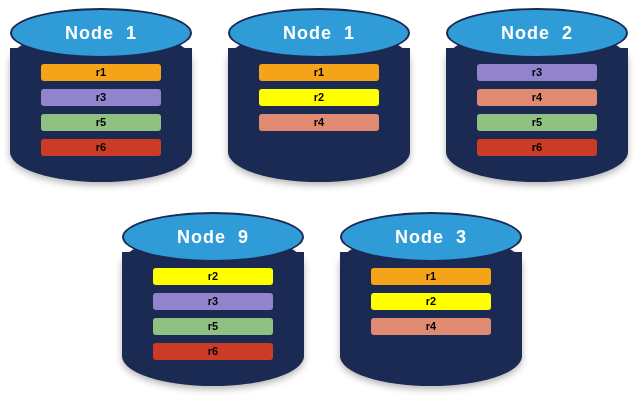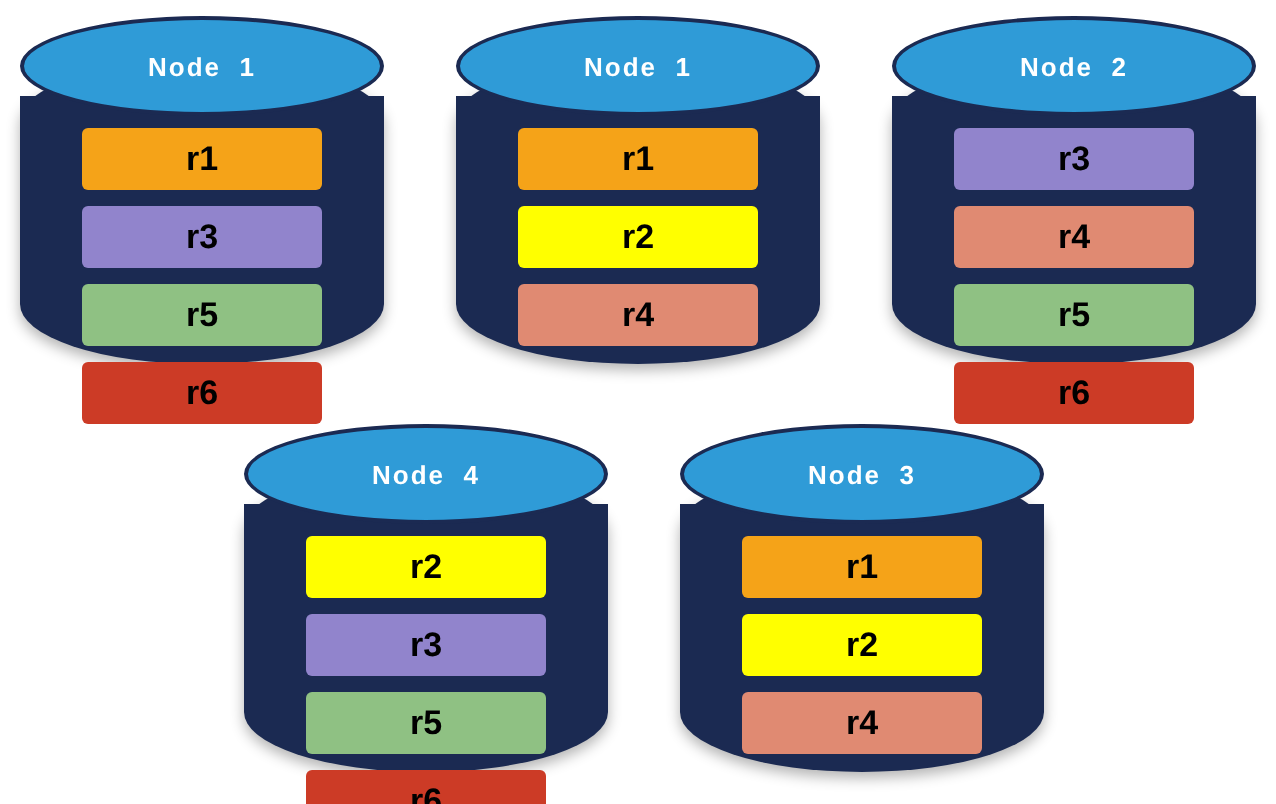"Node 1" .node-label { font-size: 13px -> 18px }
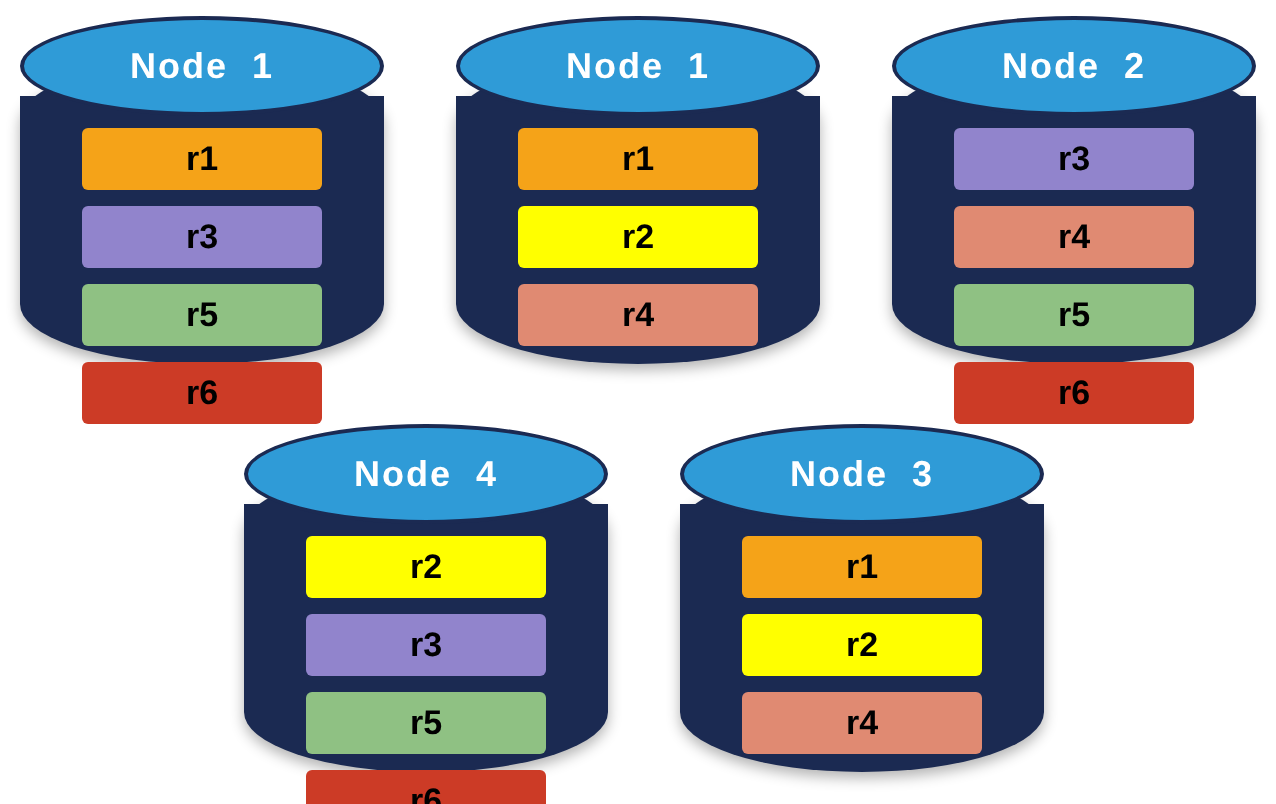"r1" .replica { font-size: 17px -> 11px; height: 31px -> 17px }
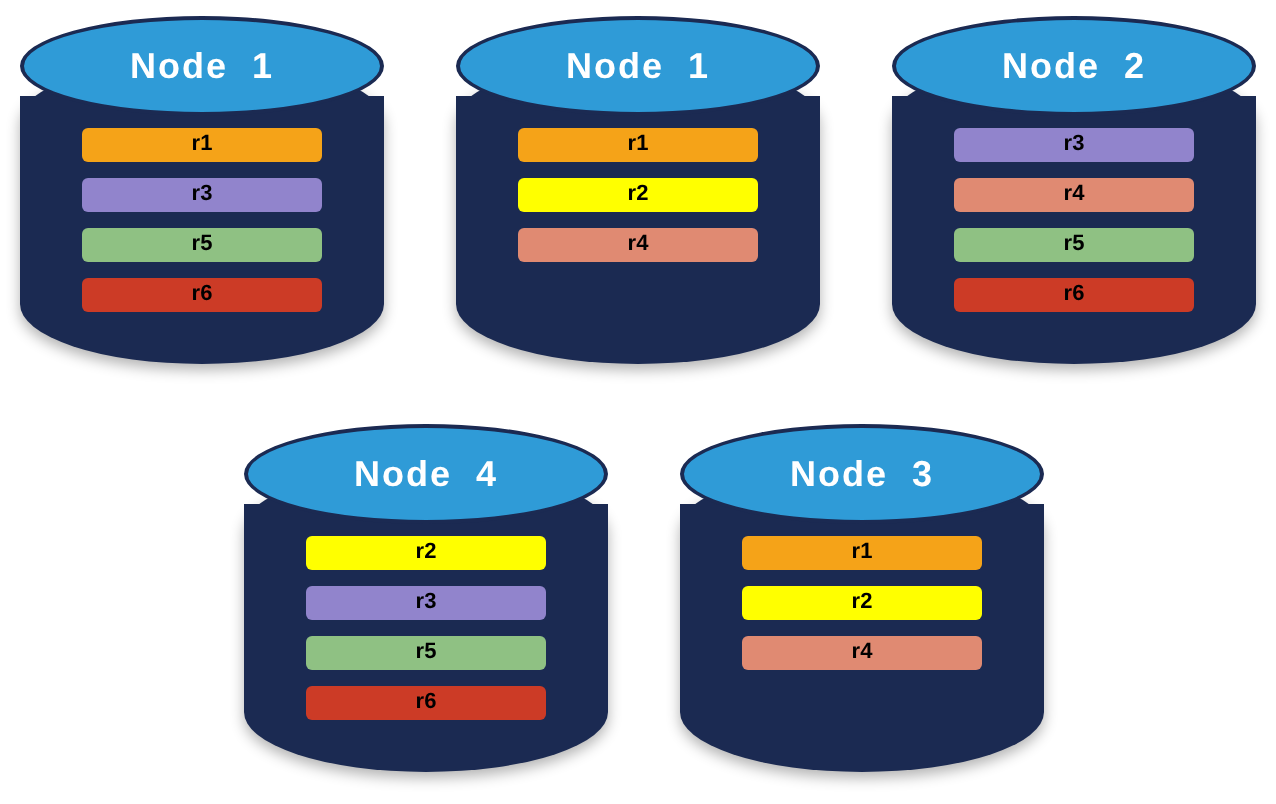"Node 4" div.node-label { text: 4 -> 9 }
